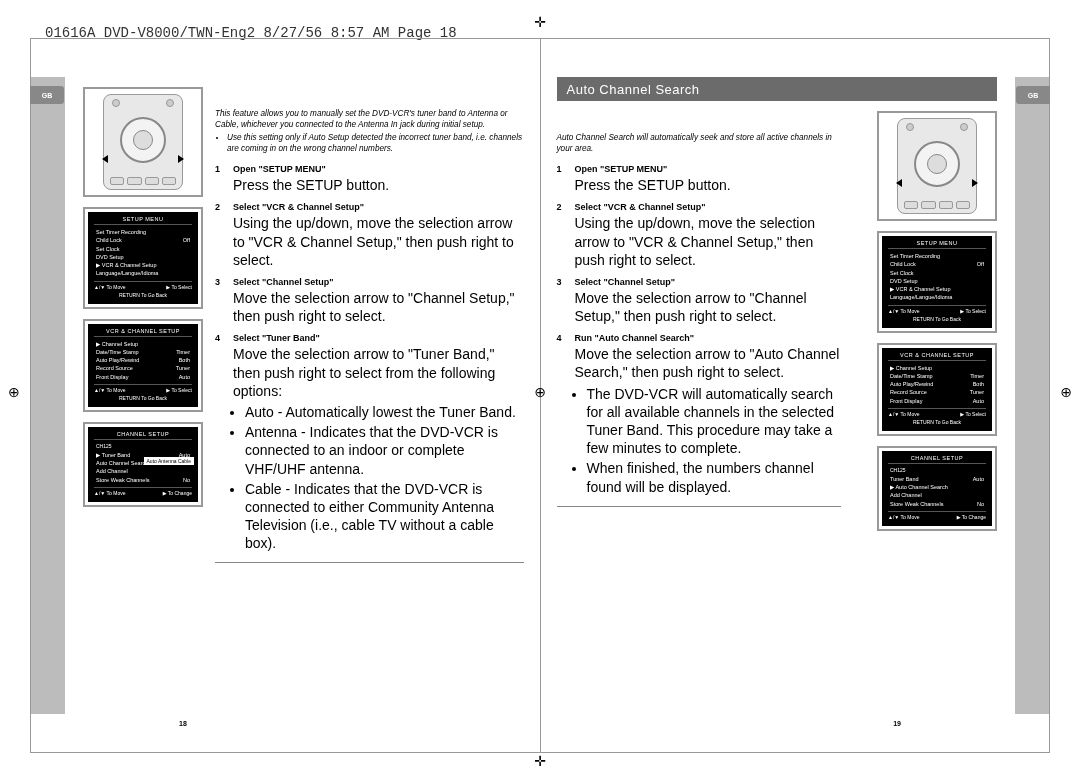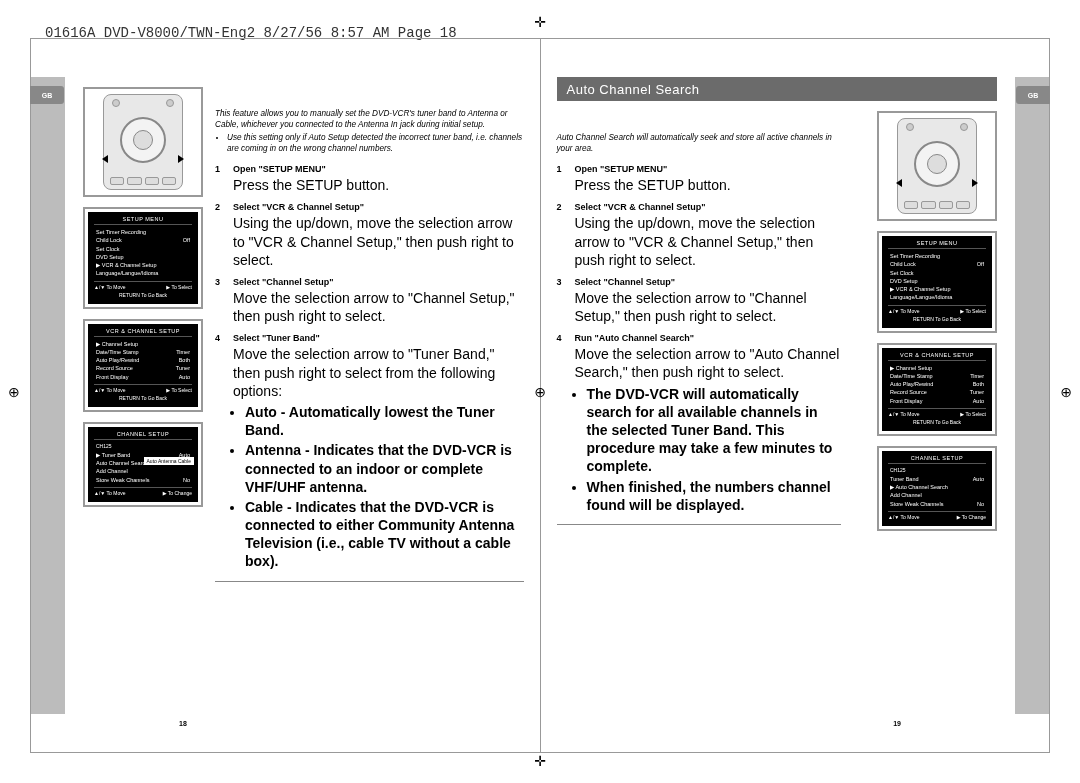"The DVD-VCR will automatically search" .stepbody ul { font-weight: bold -> none }
